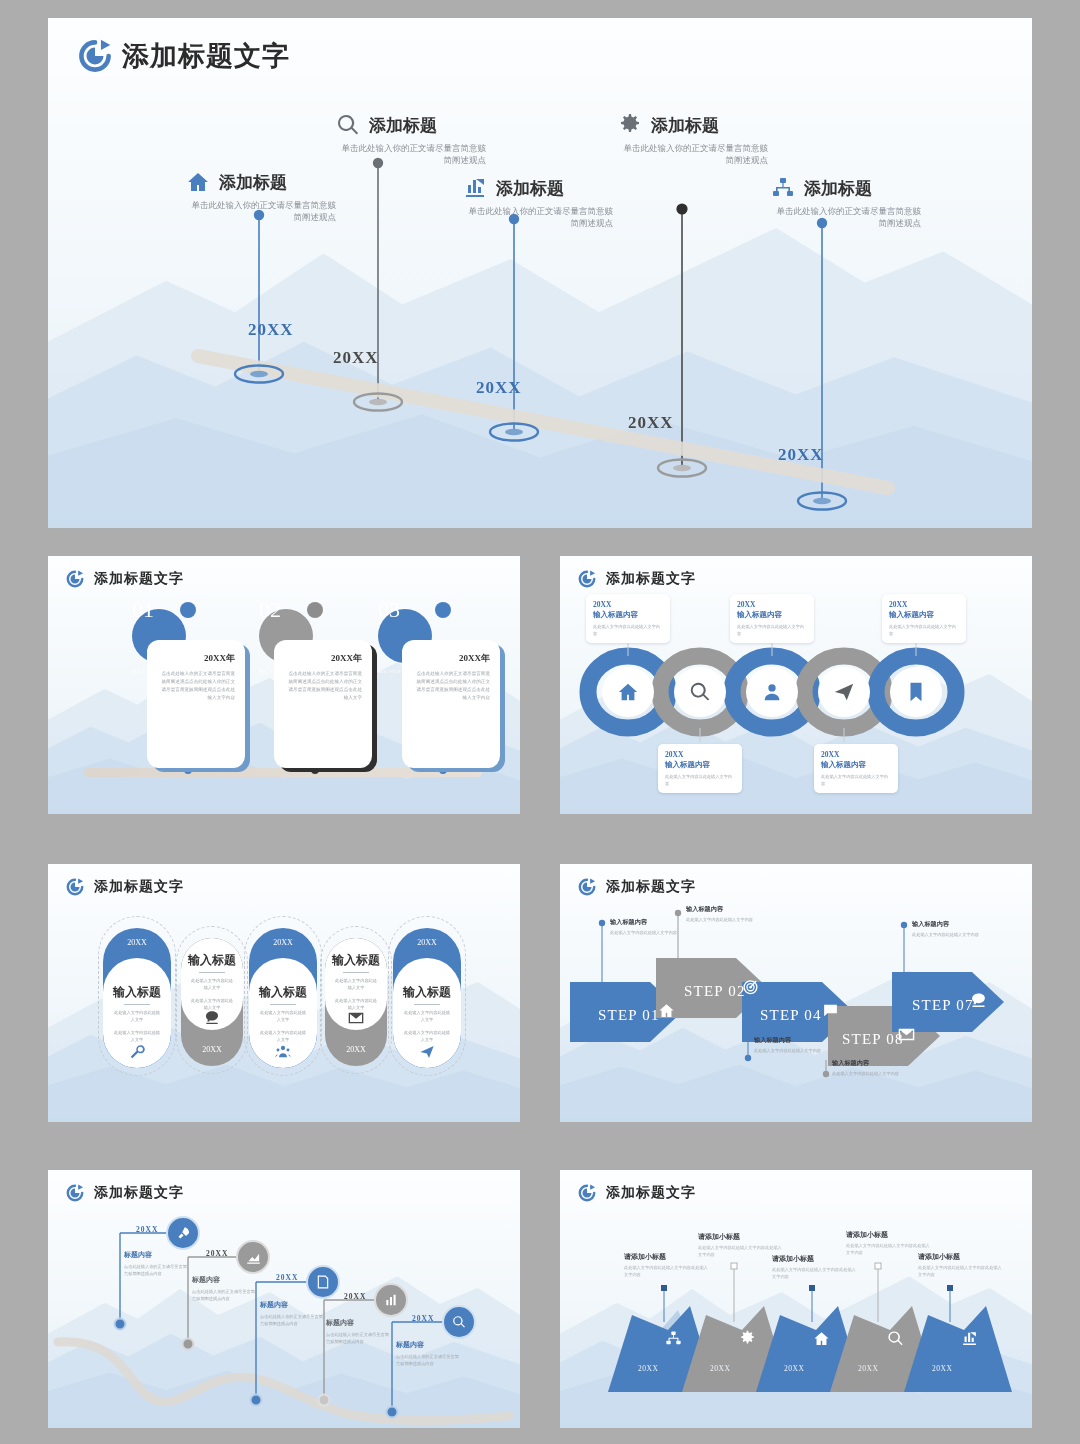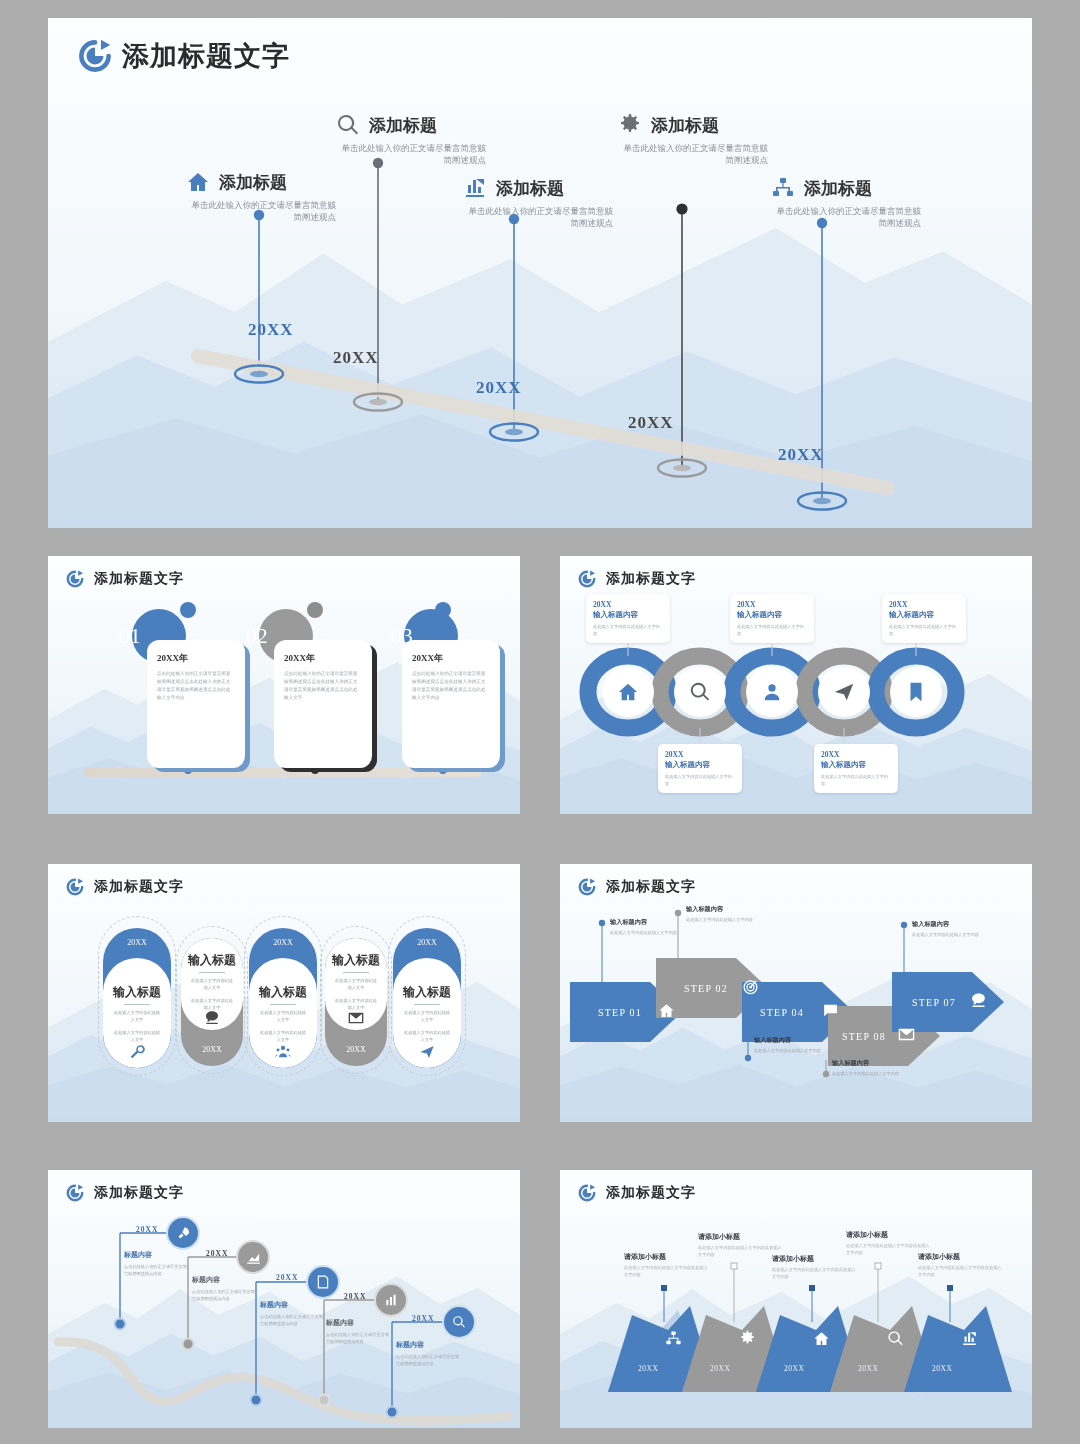"01" .num-badge { align-items: center -> none; flex-direction: row -> column }
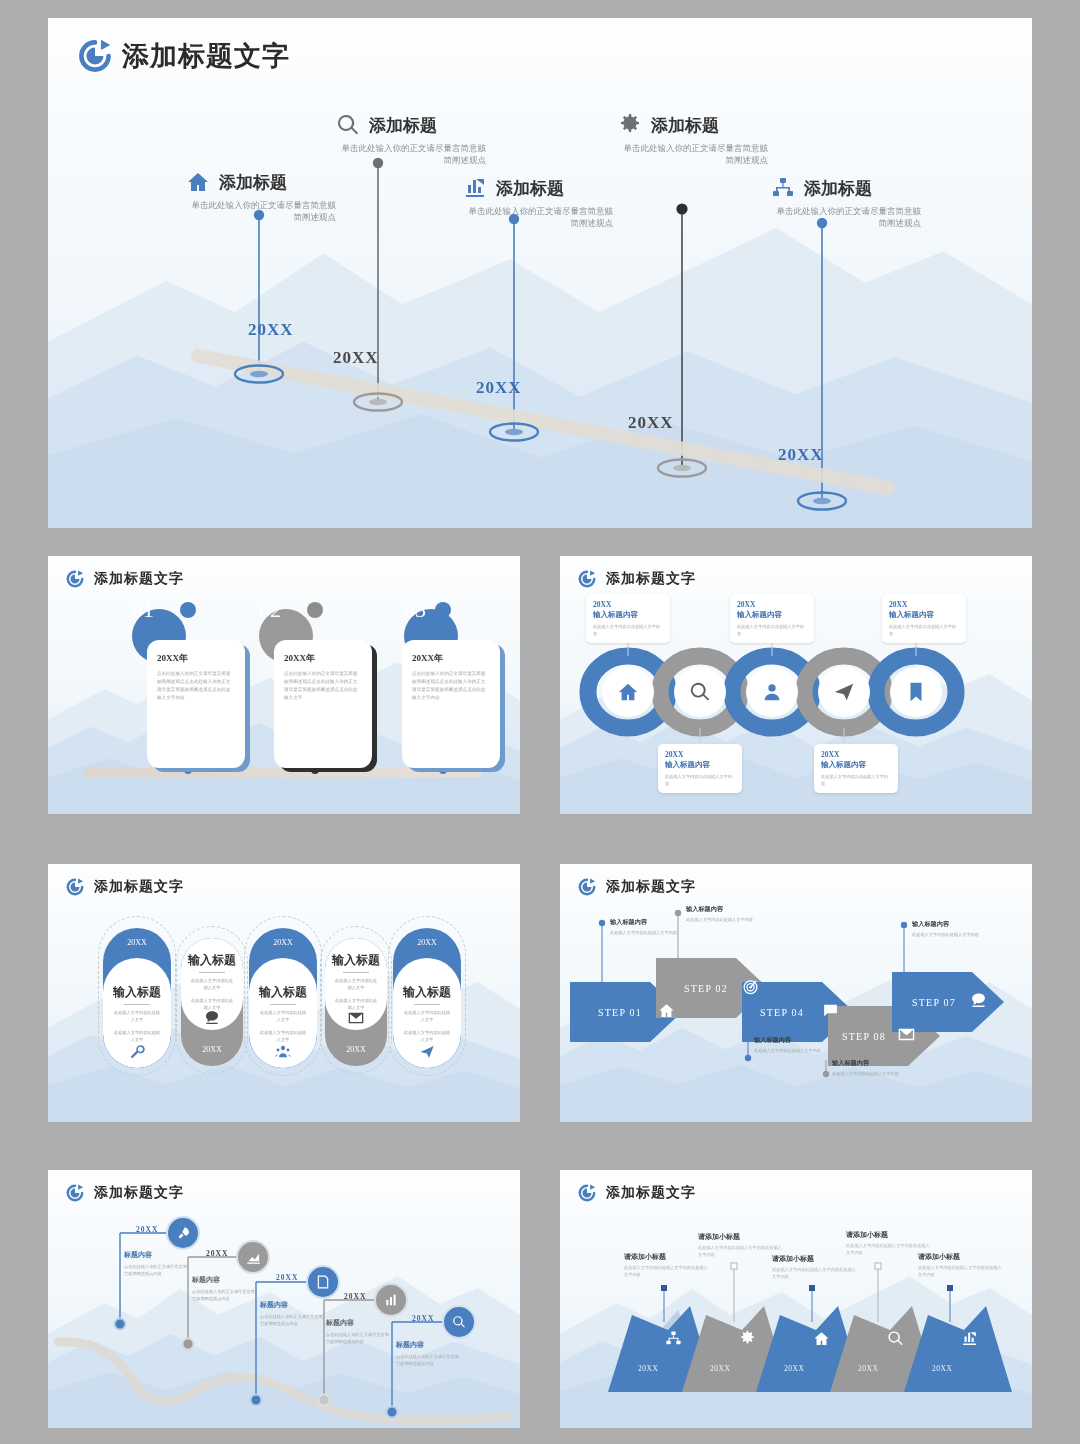"03" div.num-badge { left: 356px -> 330px }
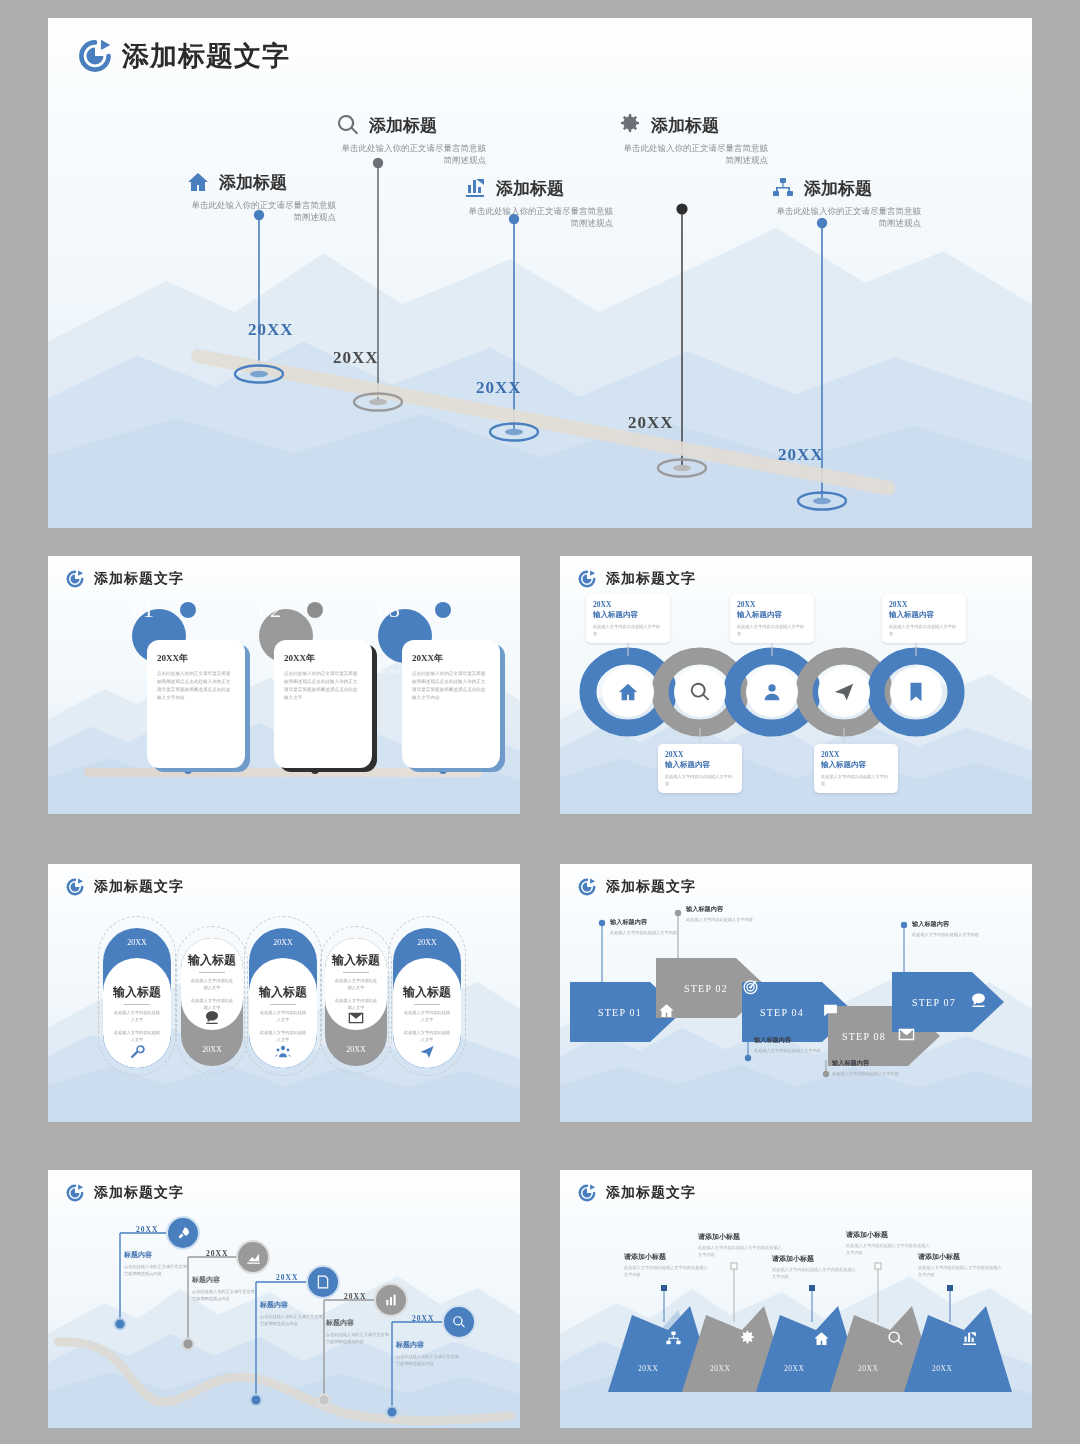"20XX年" .card { text-align: none -> right }
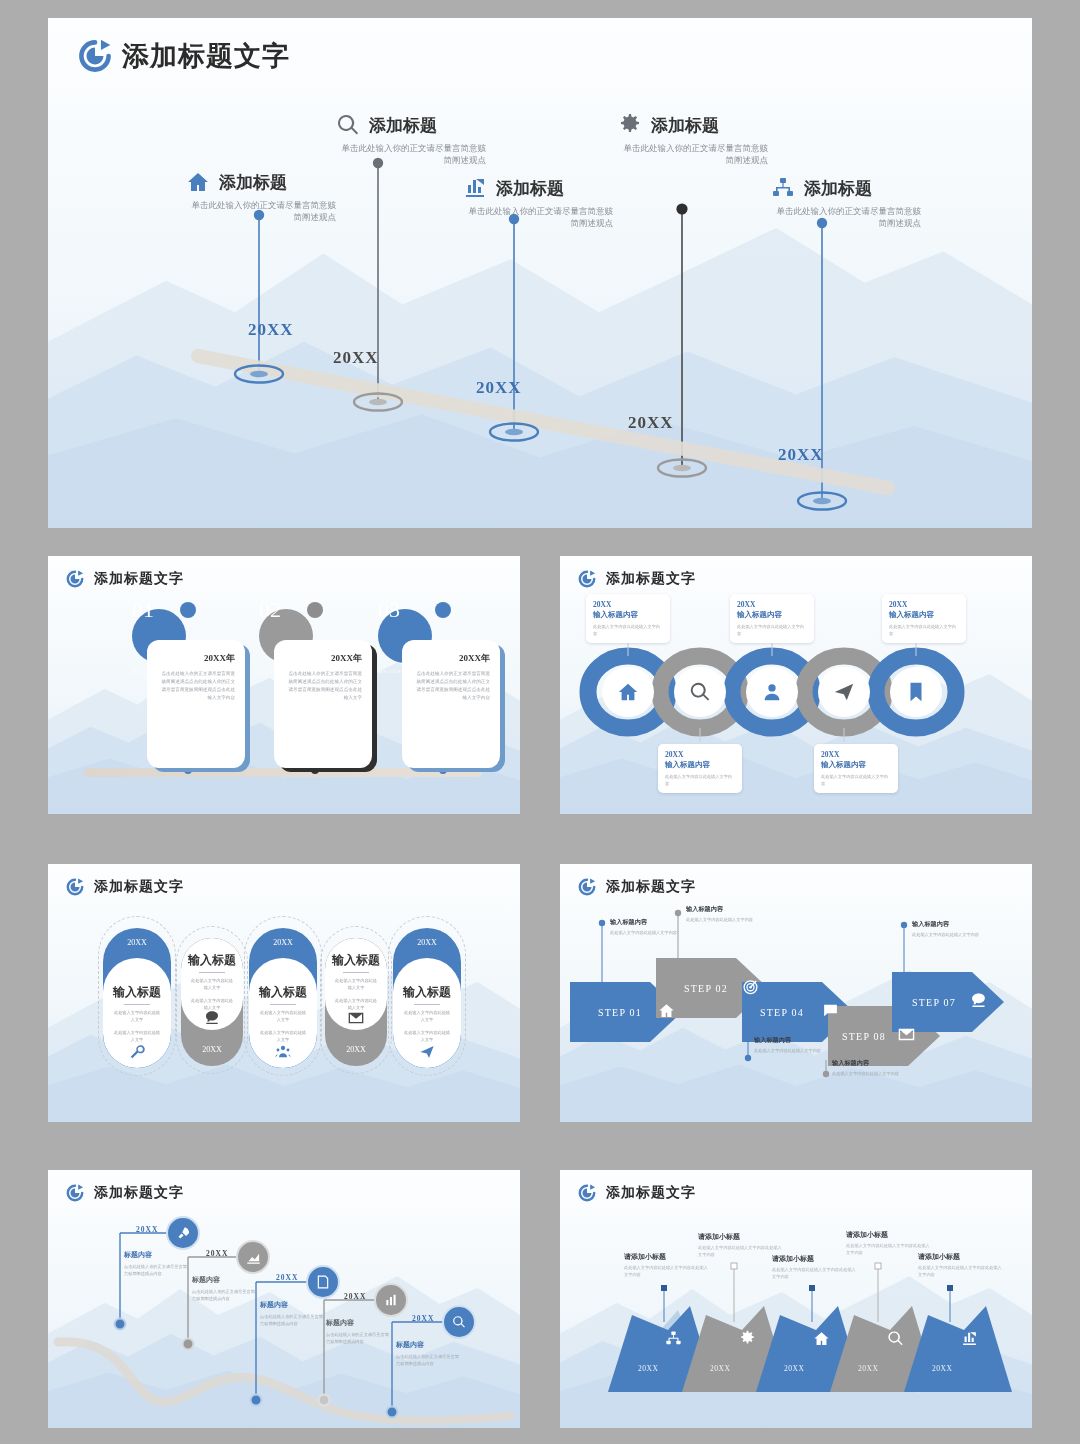"STEP 02" .step-lbl { font-size: 10px -> 15px }
